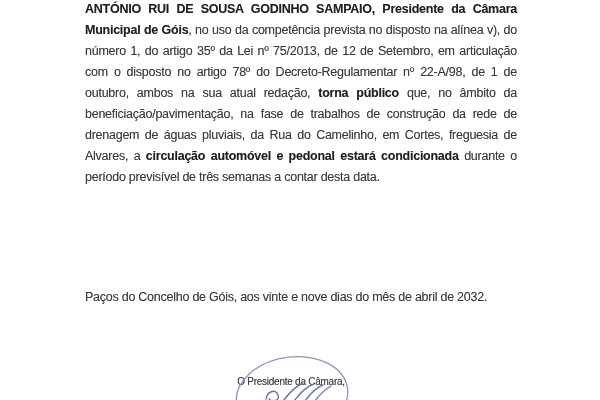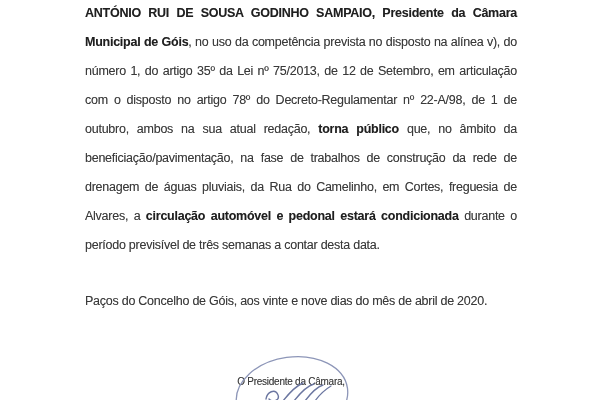"ANTÓNIO RUI DE SOUSA GODINHO" .block { line-height: 29px -> 21px }
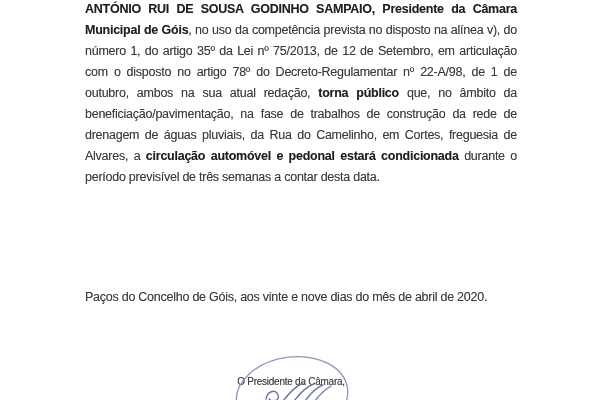"Paços do Concelho de Góis," div.block { text: 2020 -> 2032 }
